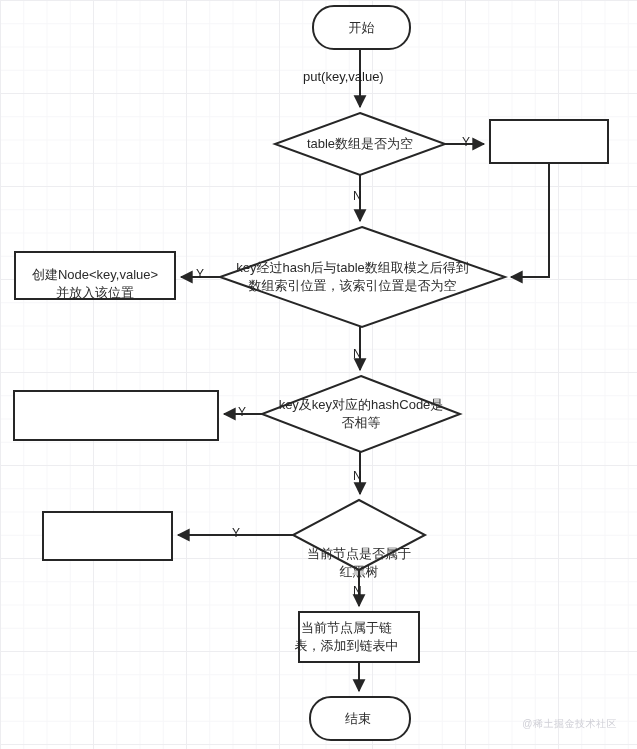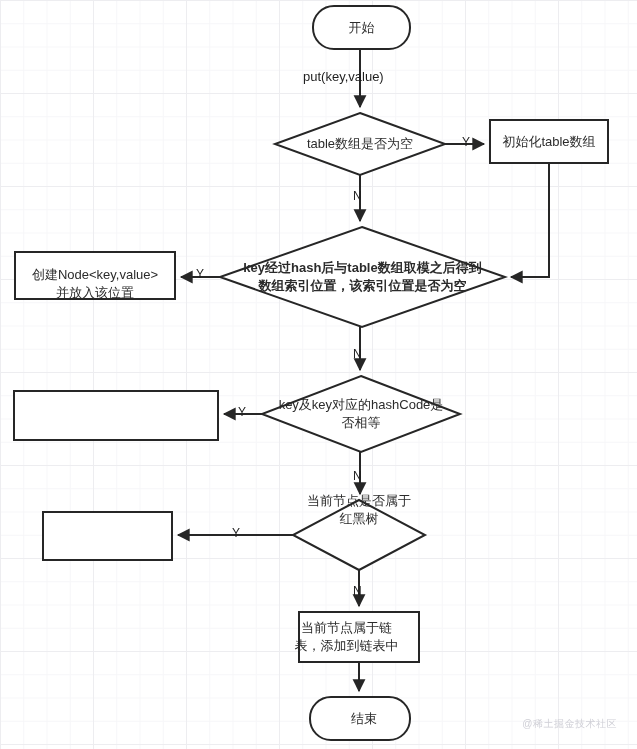"初始化table数组" div.node-label { html: <div>初始化table数组</div> -> none }
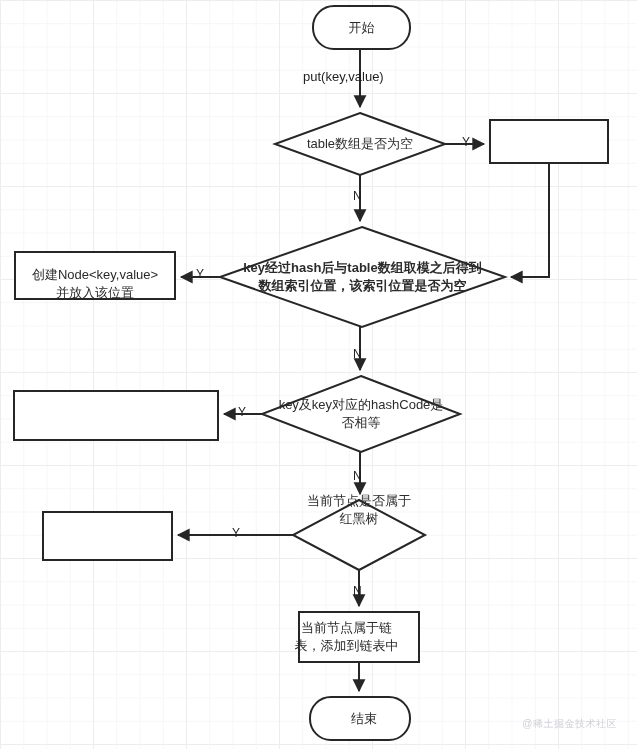"key经过hash后与table数组取模之后得到" div.node-label { font-weight: bold -> none; left: 215px -> 205px }
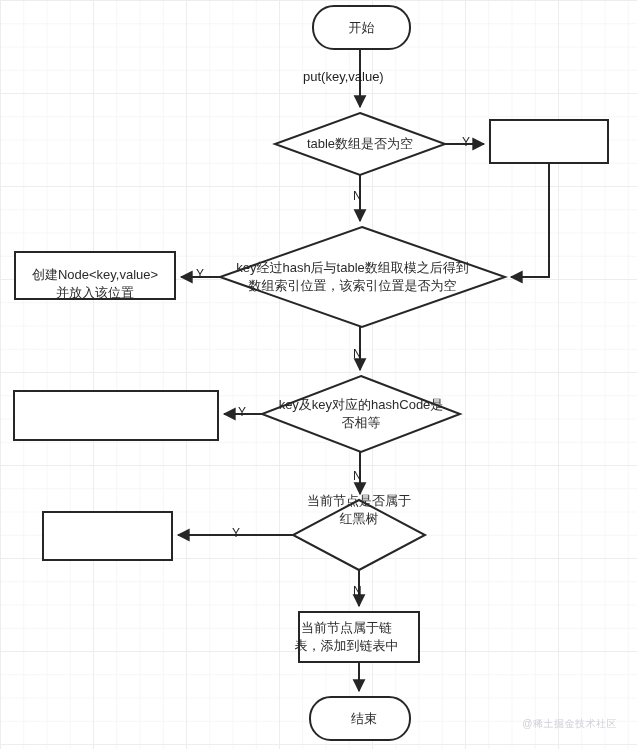"当前节点是否属于" div.node-label { font-family: Liberation Mono, monospace -> none; top: 476px -> 528px }
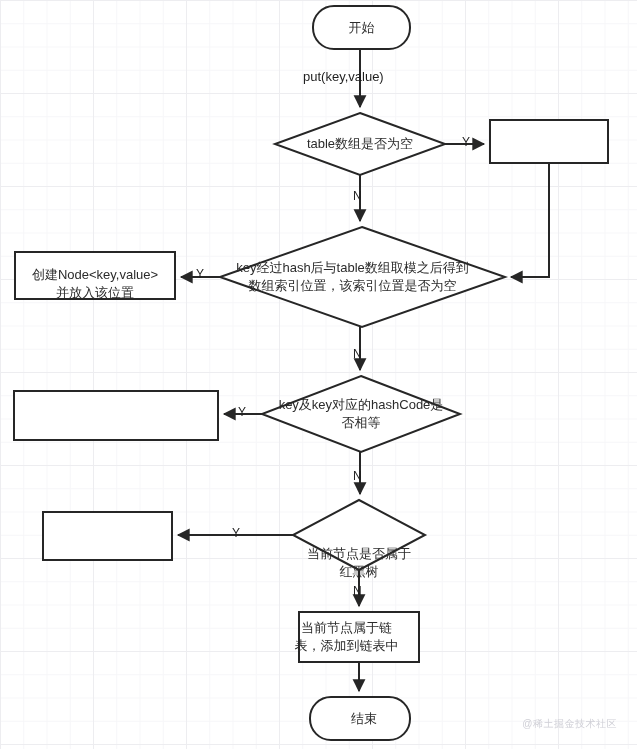"结束" div.node-label { left: 310px -> 292px; padding-left: none -> 12px }
